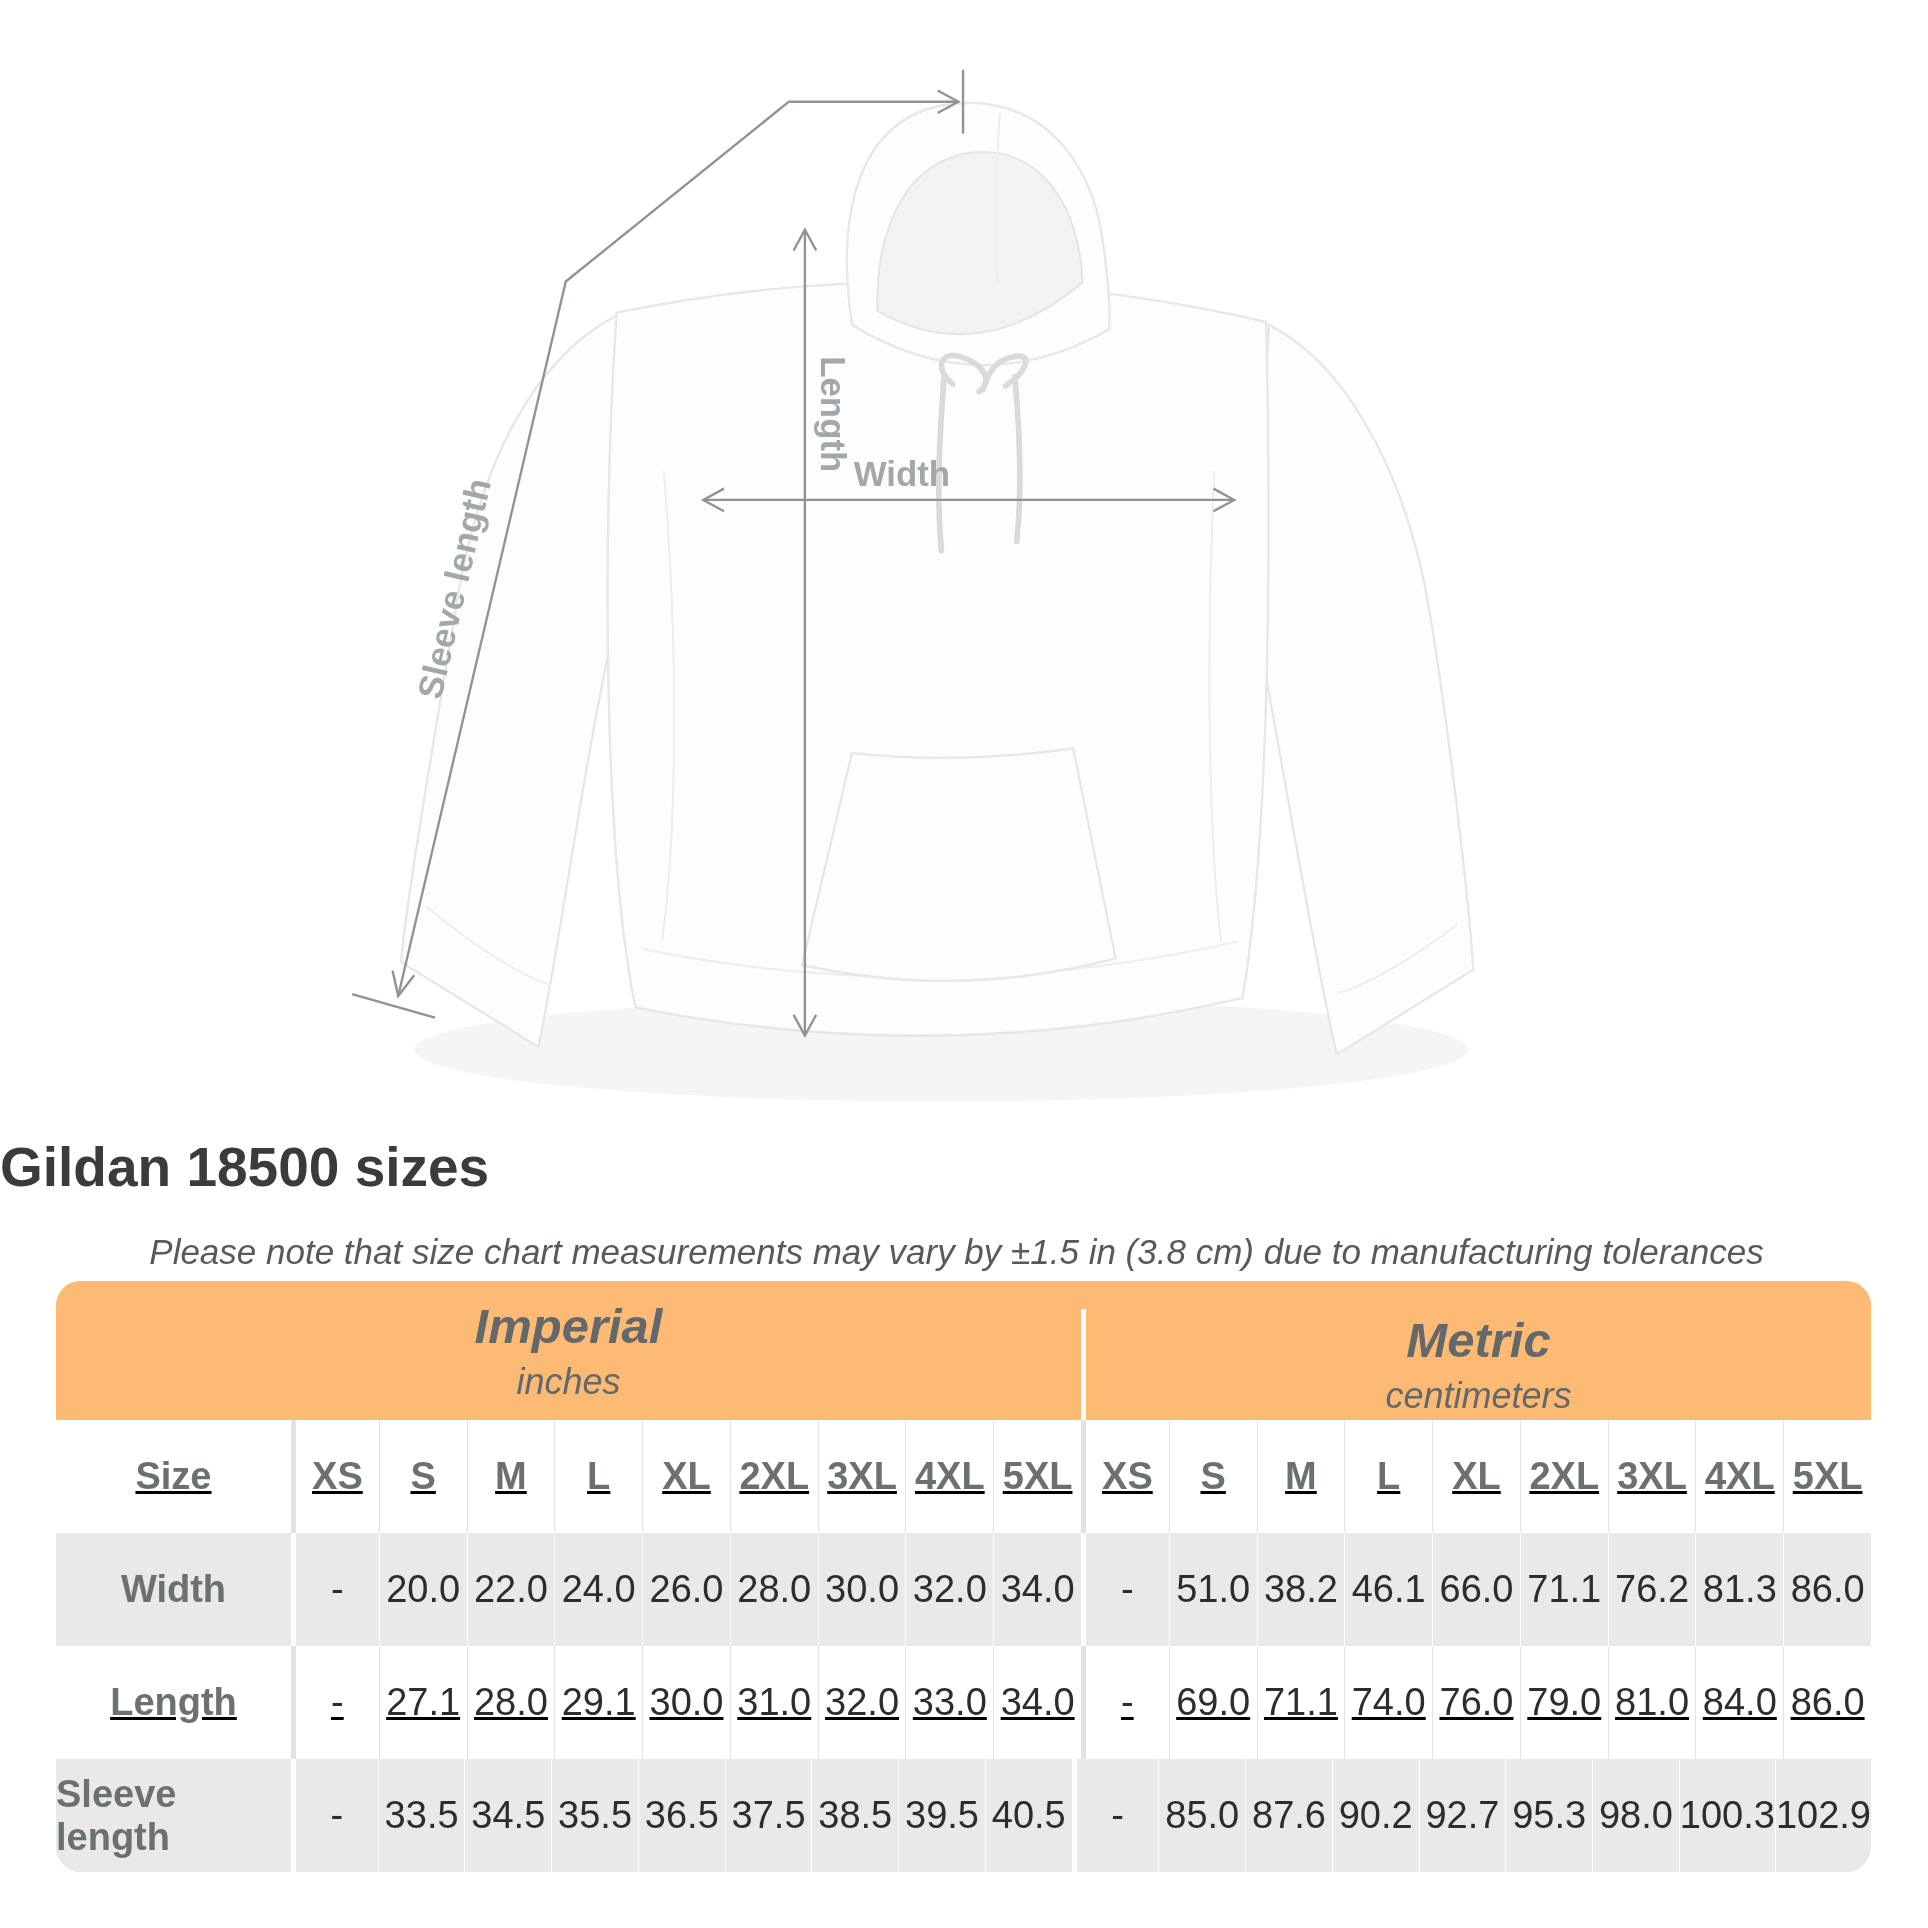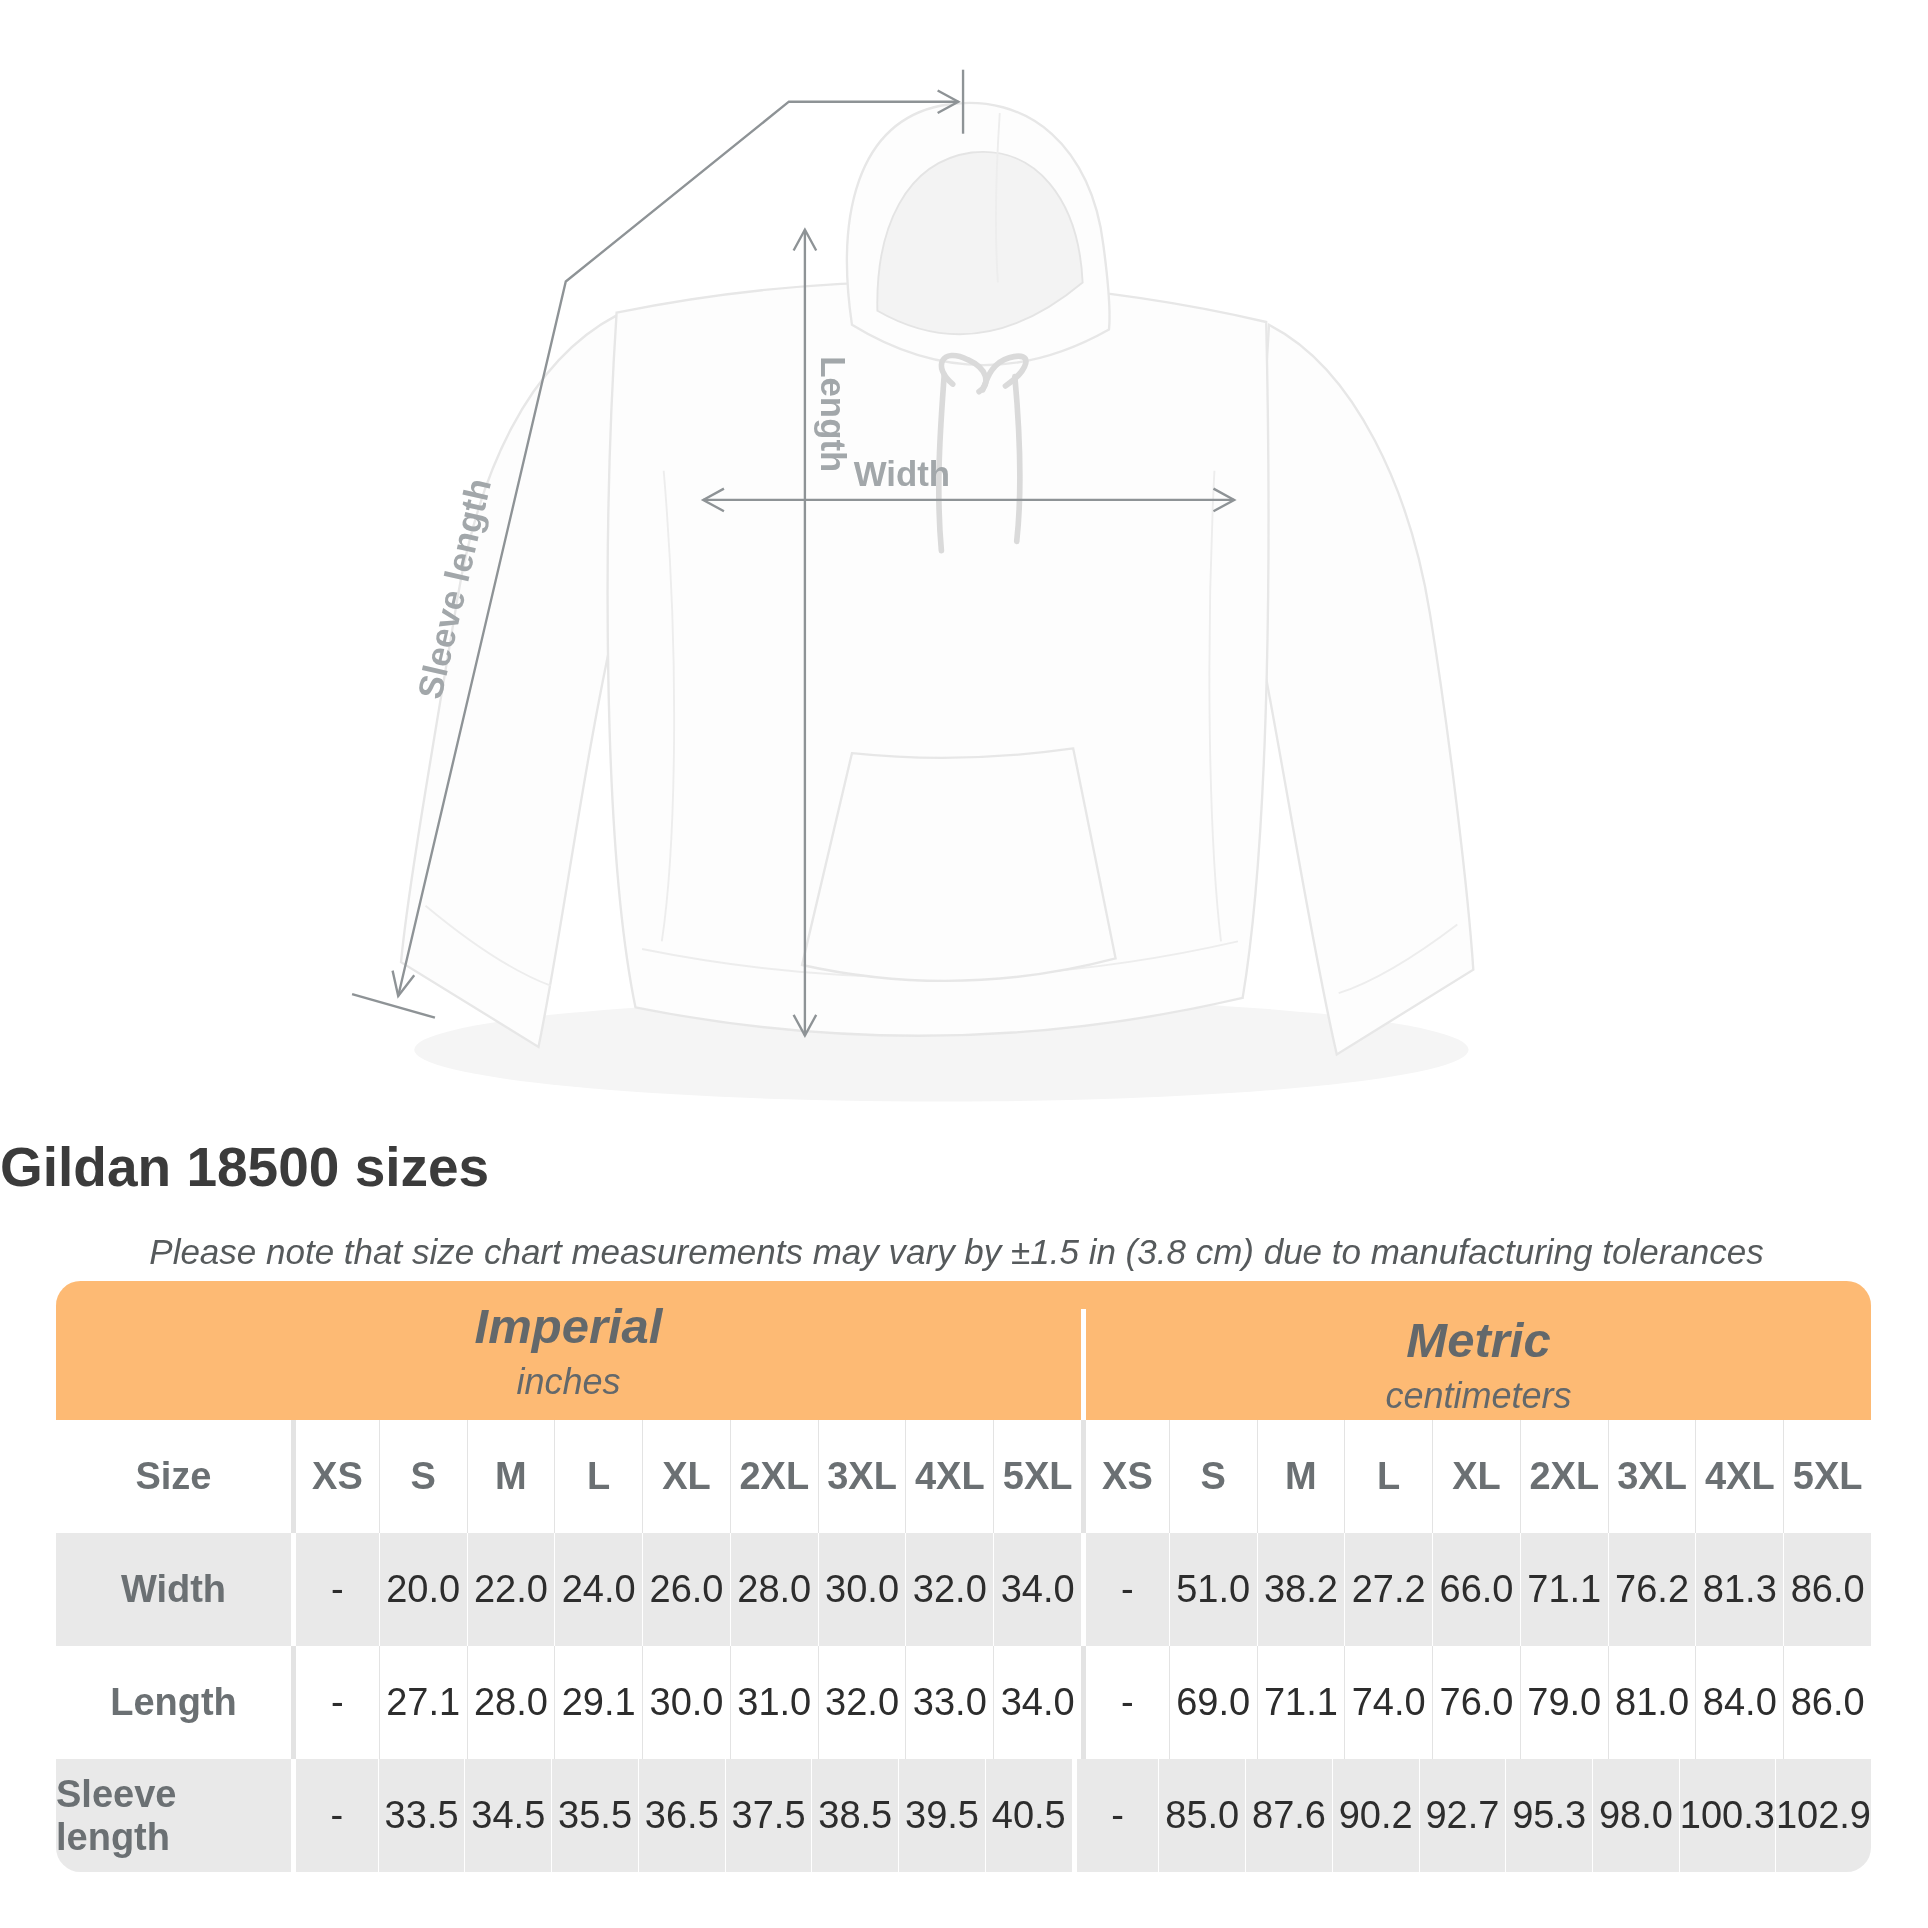"Size" .r-white { text-decoration: none -> underline }
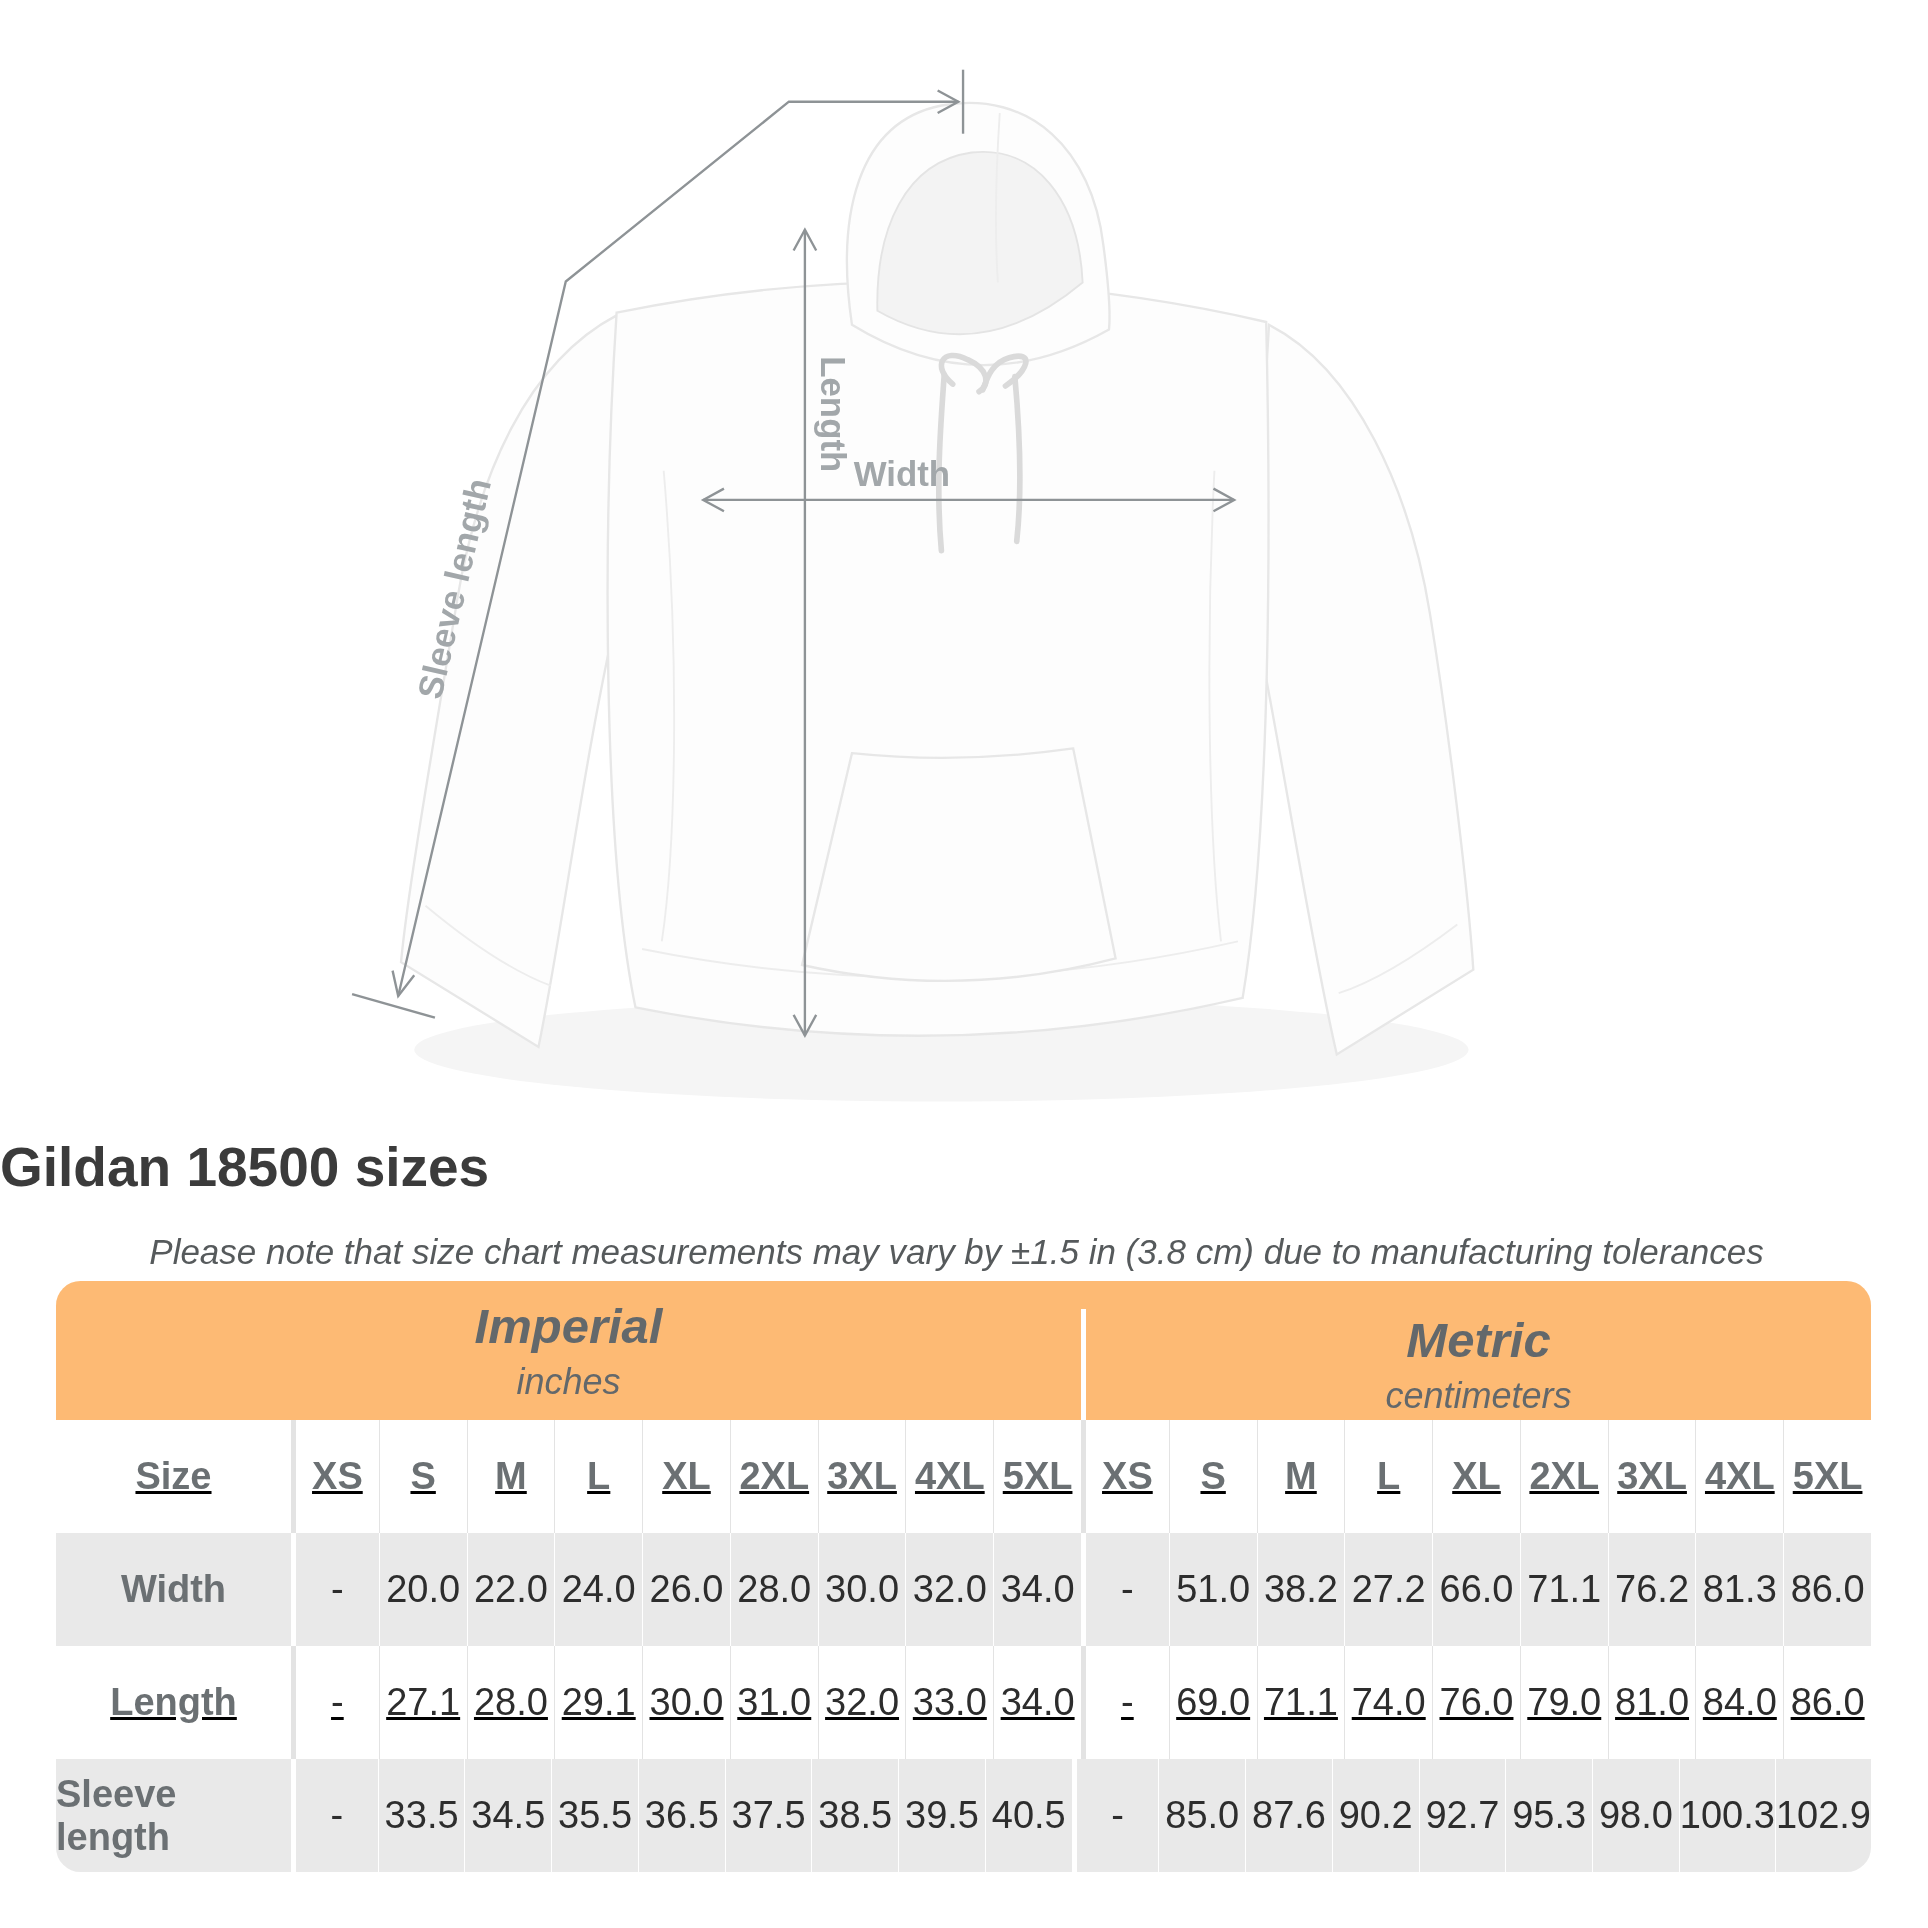"27.2" div.cell { text: 27.2 -> 46.1 }
